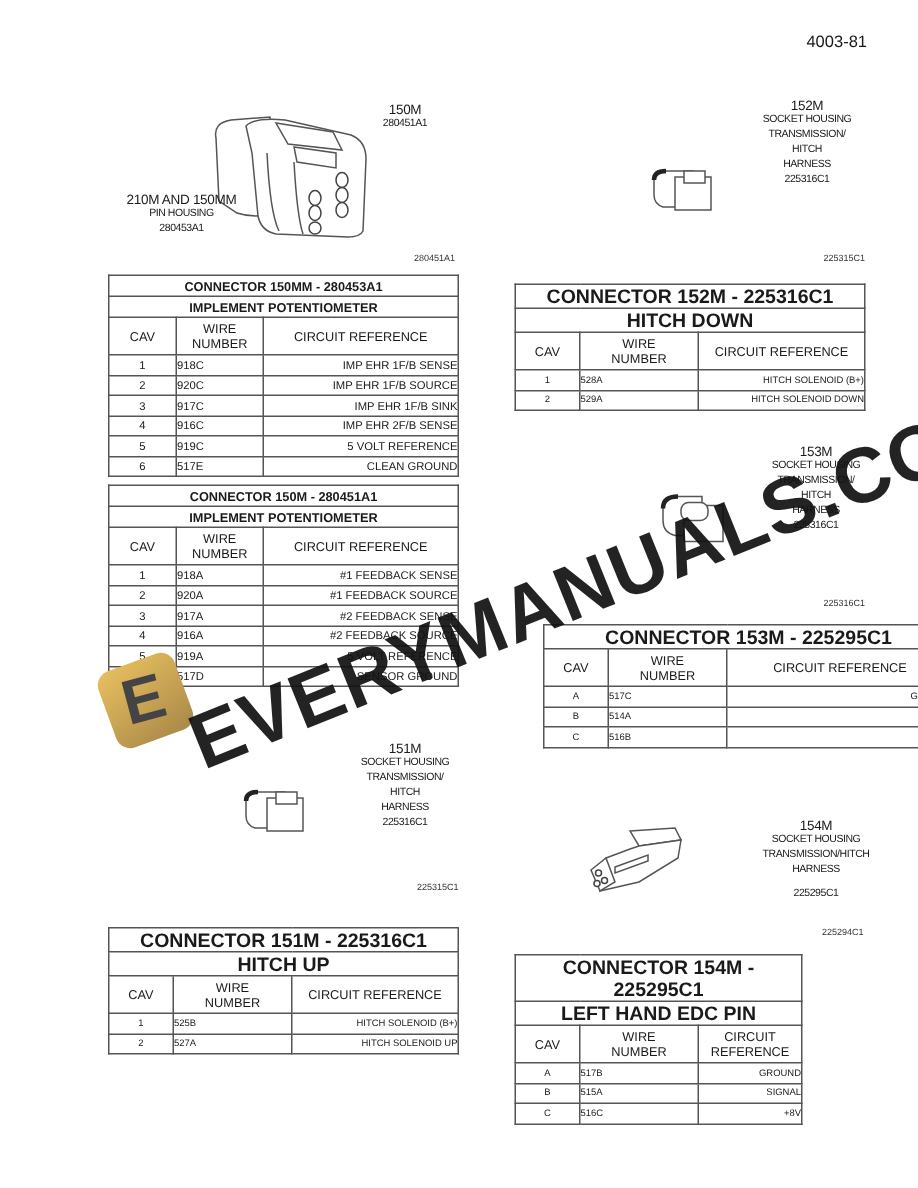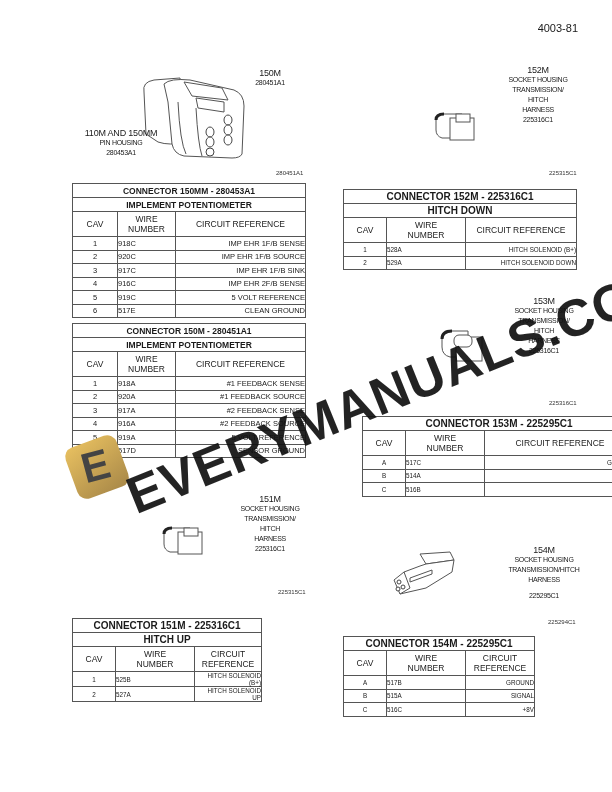"110M AND 150MM" div.id { text: 110M -> 210M }
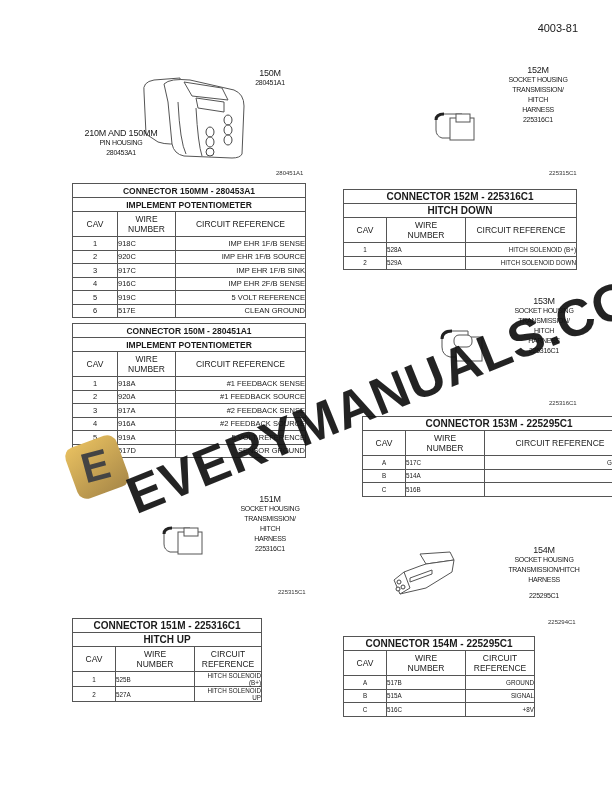"CONNECTOR 152M - 225316C1" table.small td.title { font-size: 10px -> 13px }
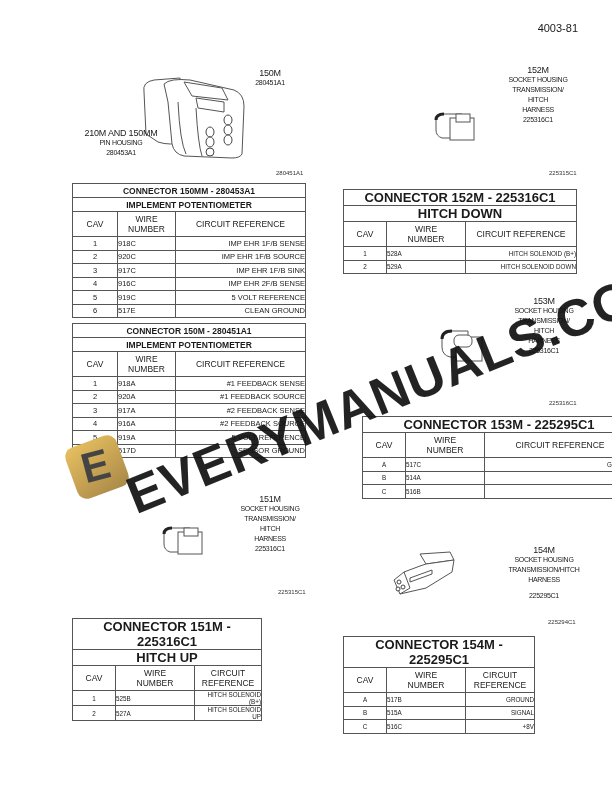"CONNECTOR 151M - 225316C1" table.conn { width: 190px -> 234px }
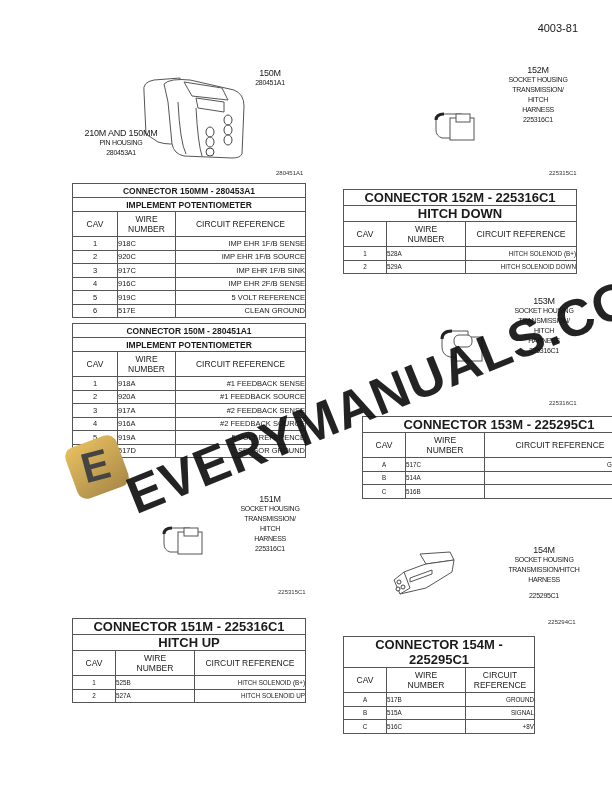"LEFT HAND EDC PIN" tr { html: none -> <tr> <td>LEFT HAND EDC PIN</td> </tr> }
